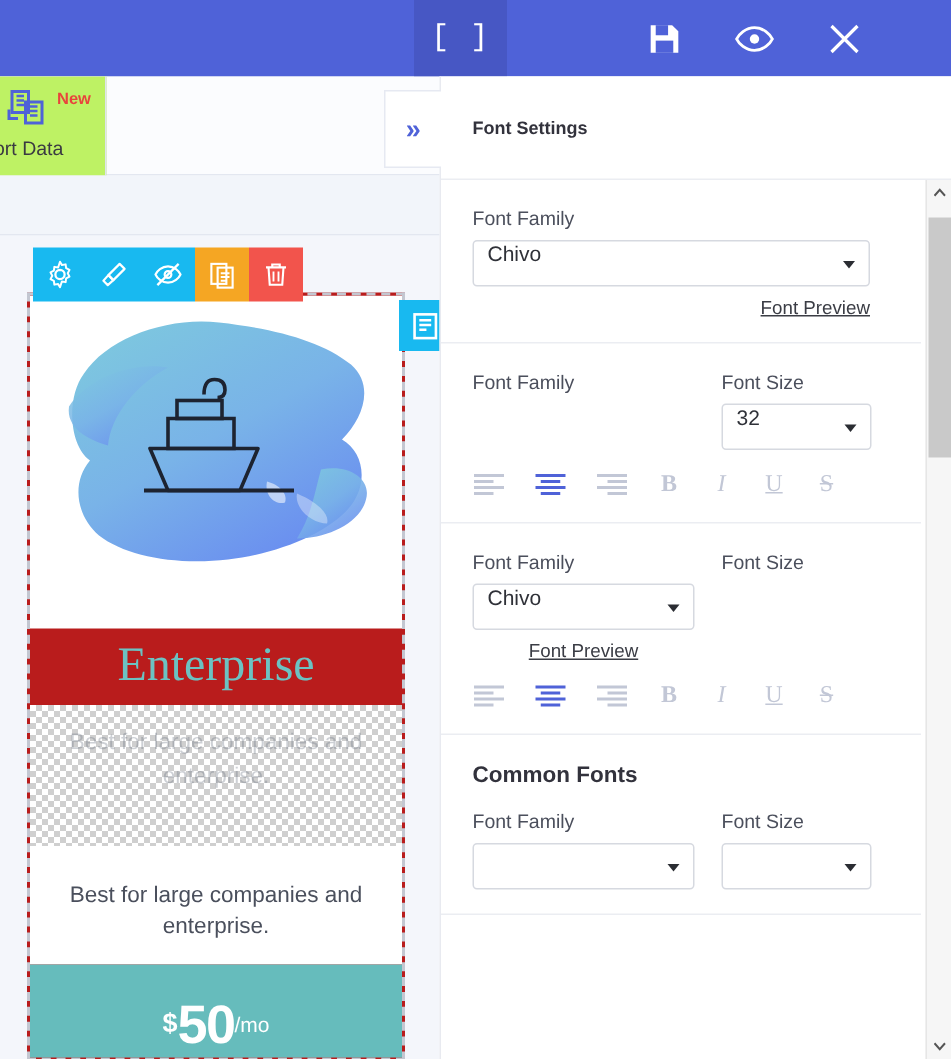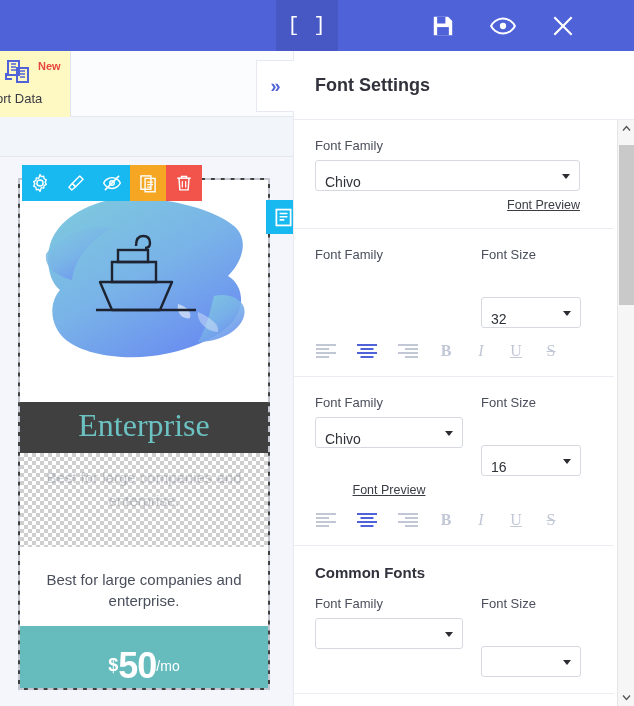"New" .ribbon-cell { background: #fef9c3 -> #bef264 }
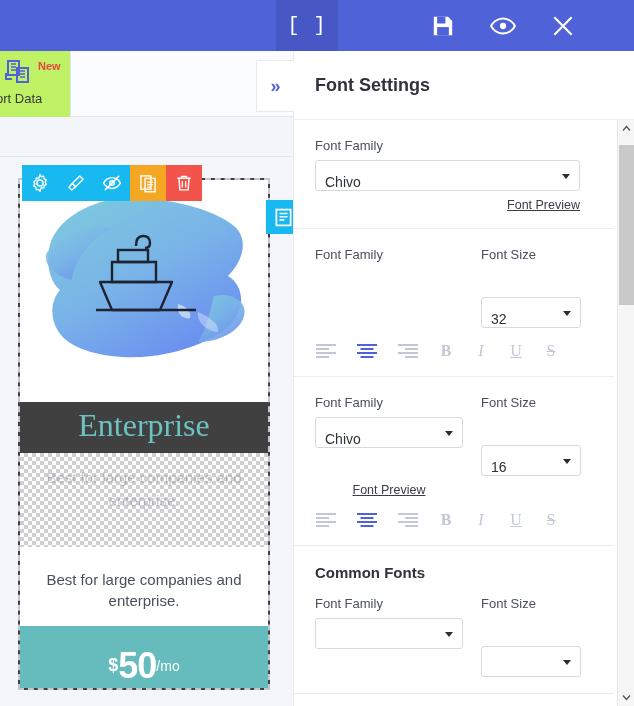"Font Settings" .panel-title { font-size: 18px -> 12px }
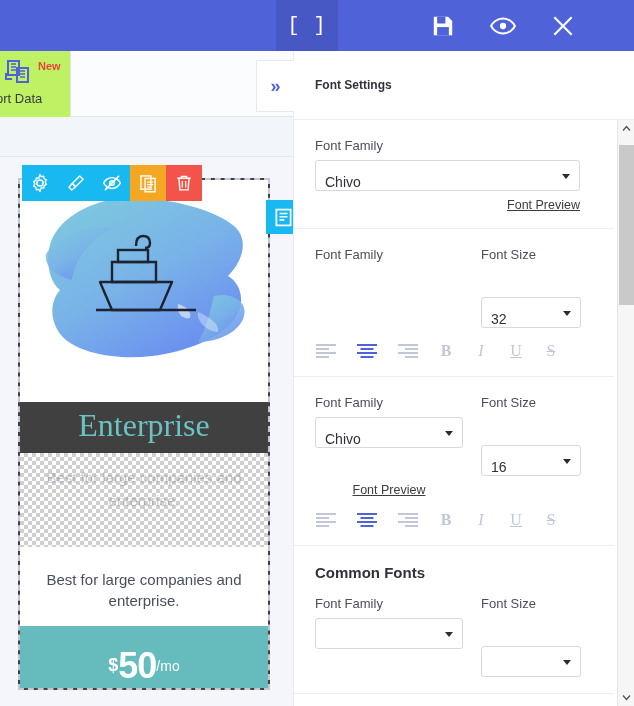"Chivo" .select { align-items: flex-end -> flex-start }
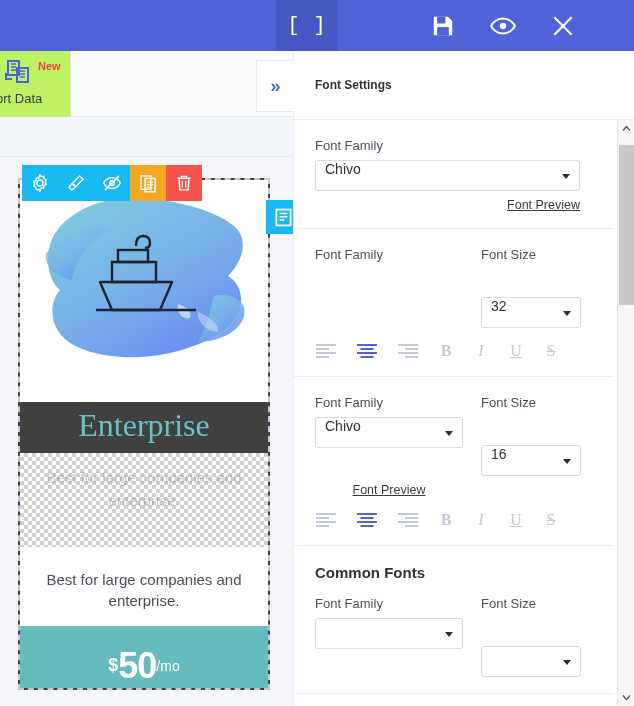"Font Size" .field.size { gap: 28px -> none }
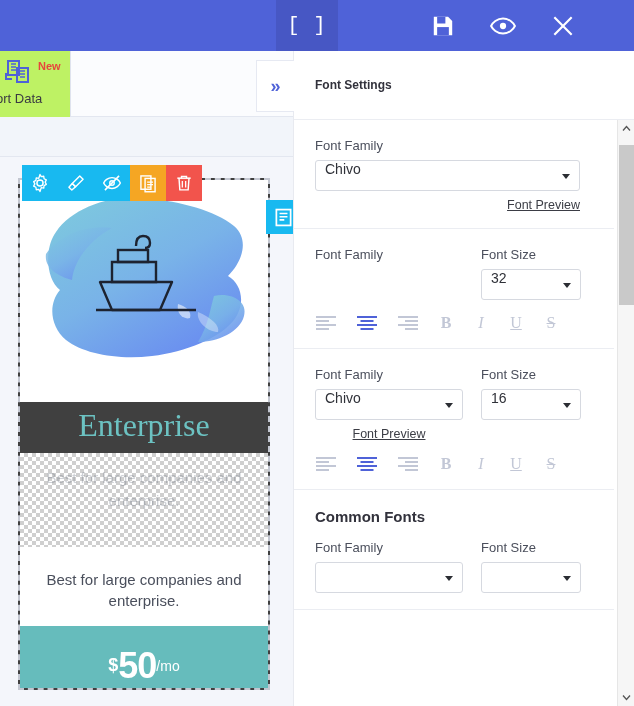"16" div.select { html: <div> <span>16</span> <i></i> </div> -> none }
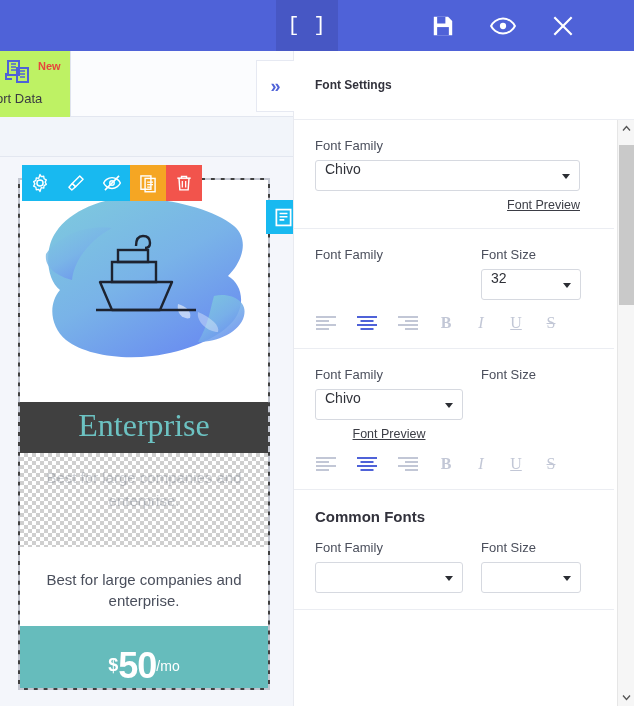"Enterprise" .card { background: #404040 -> #b91c1c; top: 178px -> 195px }
